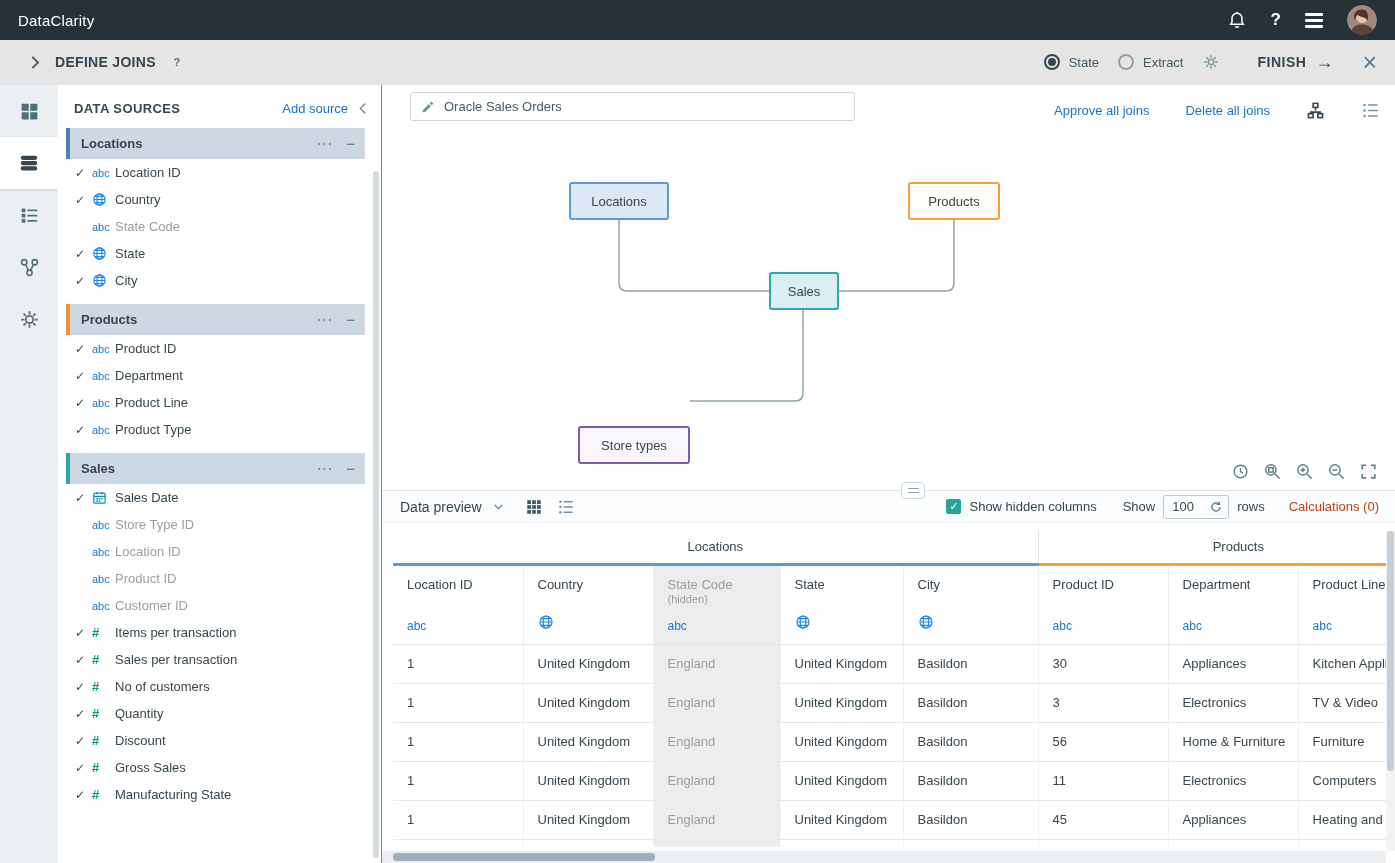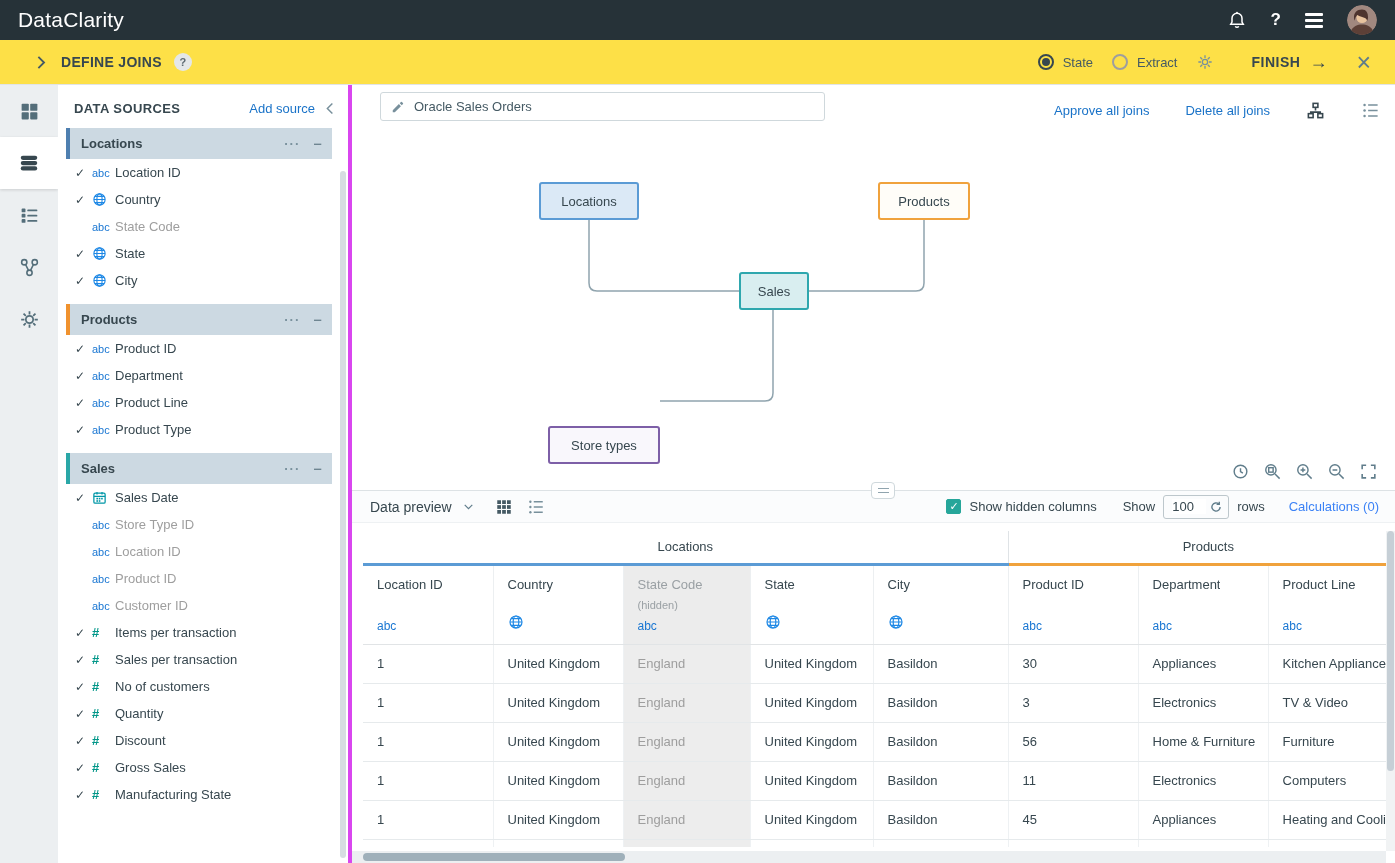"DataClarity" .logo { font-size: 21px -> 15px }
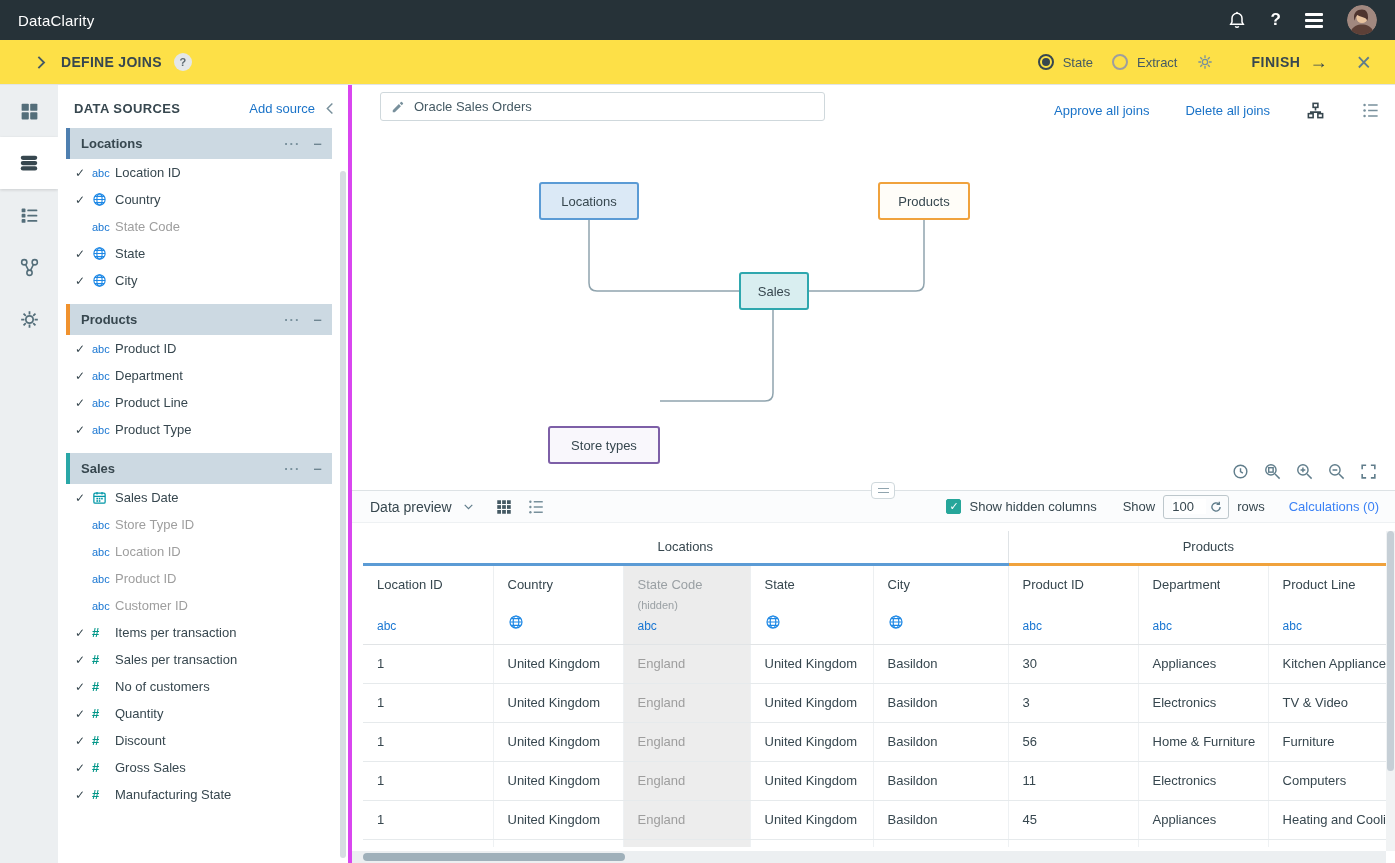"DEFINE JOINS" .subbar { background: #fde047 -> #e5e5e5; padding: 0 24px -> 0 18px }
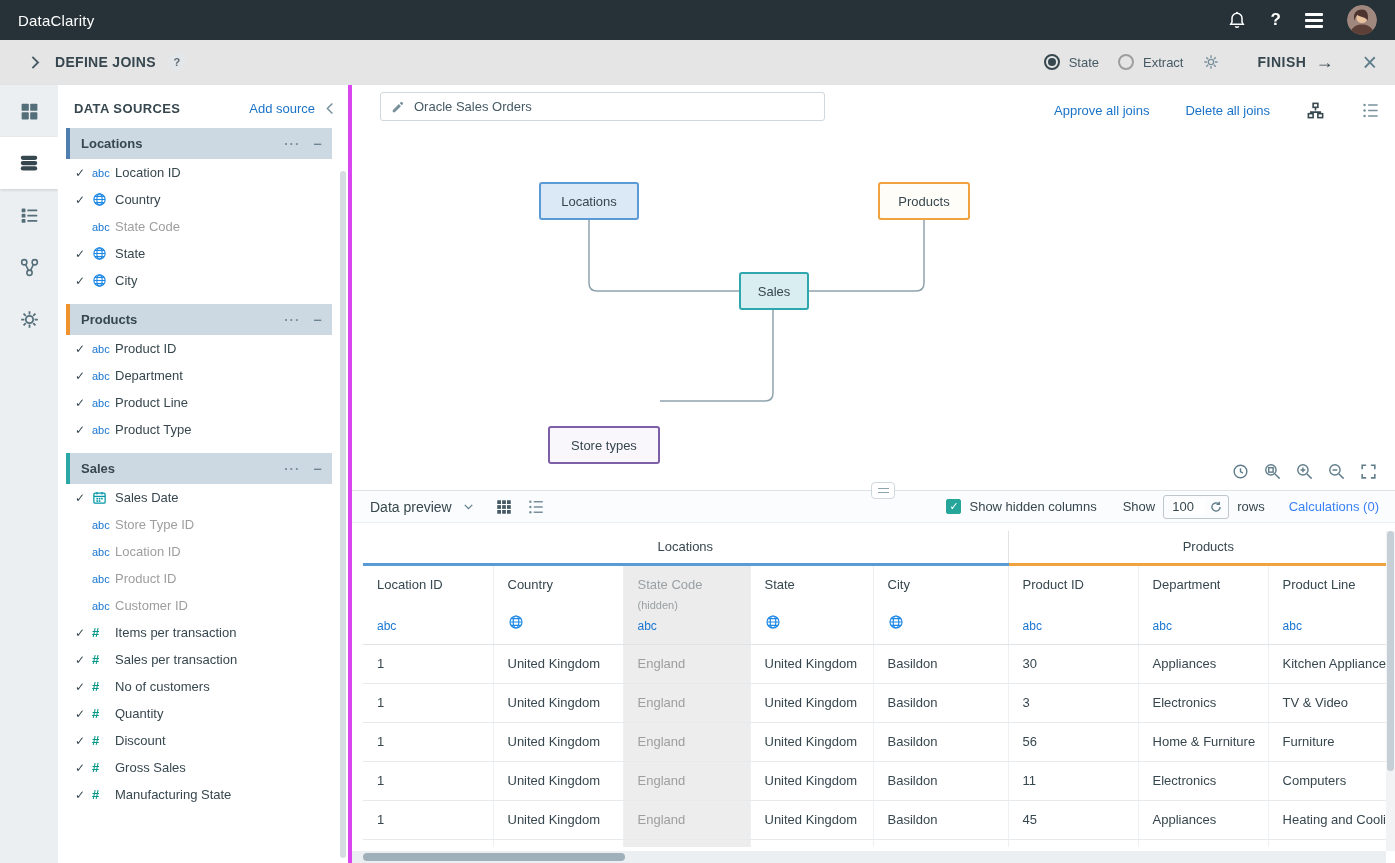"DATA SOURCES" .sources { border-right: 4px solid #d946ef -> 1px solid #d946ef; width: 294px -> 324px }
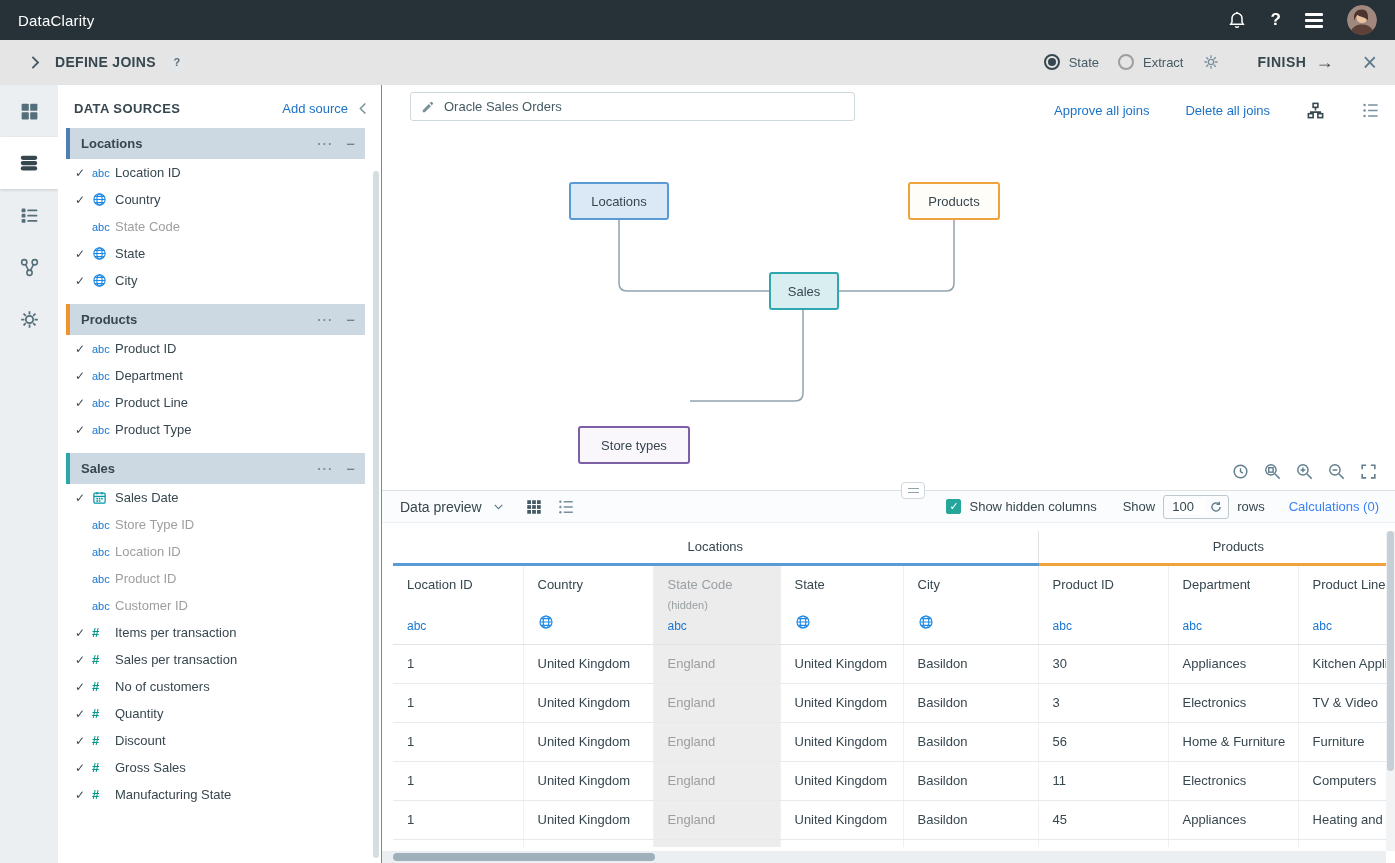"Calculations (0)" .calc-link { color: #3b82f6 -> #c2410c }
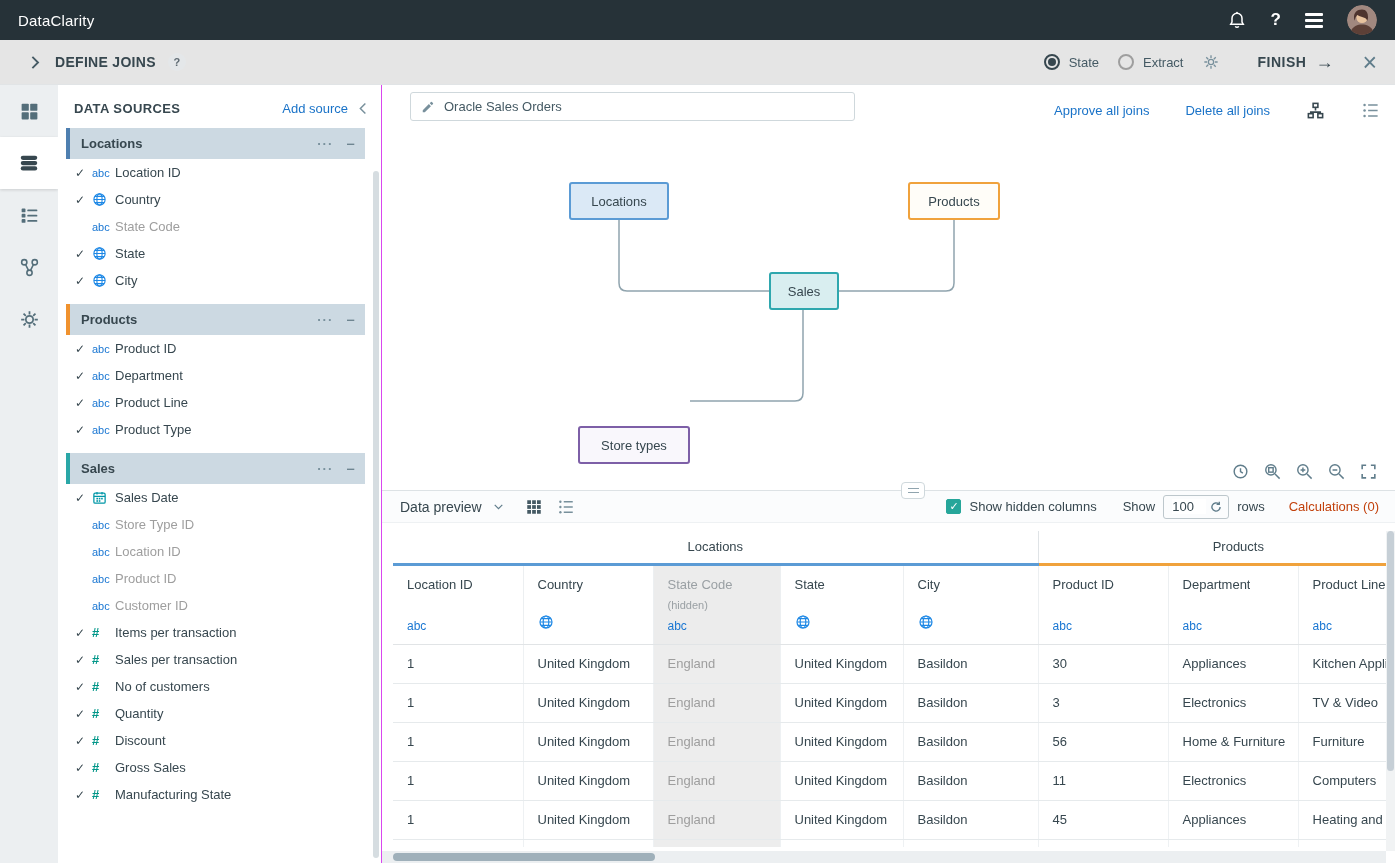"(hidden)" .col-note { margin-top: 7px -> 1px }
